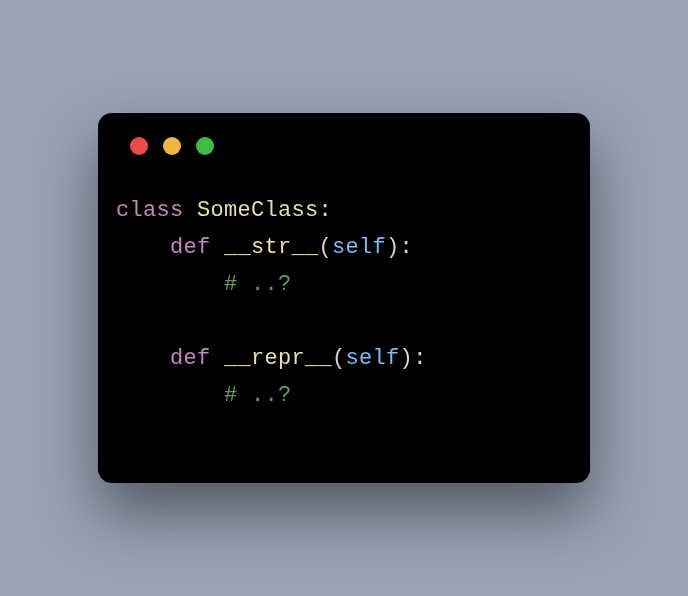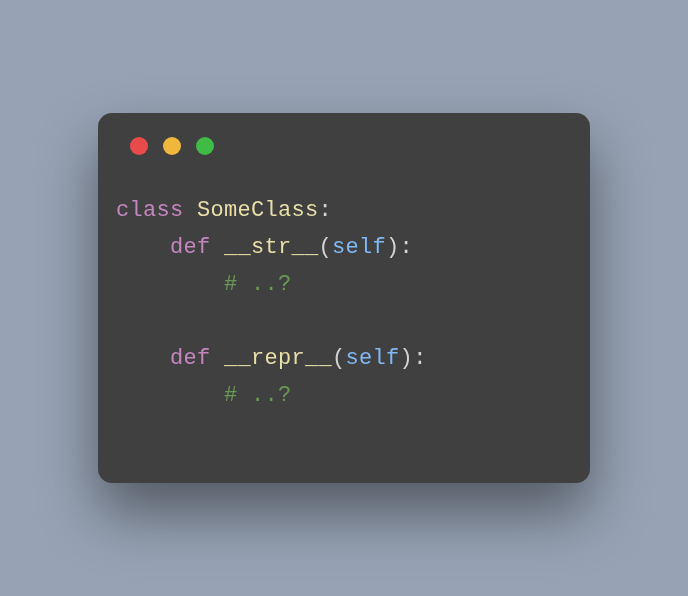"class SomeClass: def __str__(self): #" .editor-window { background: #404040 -> #000000 }
